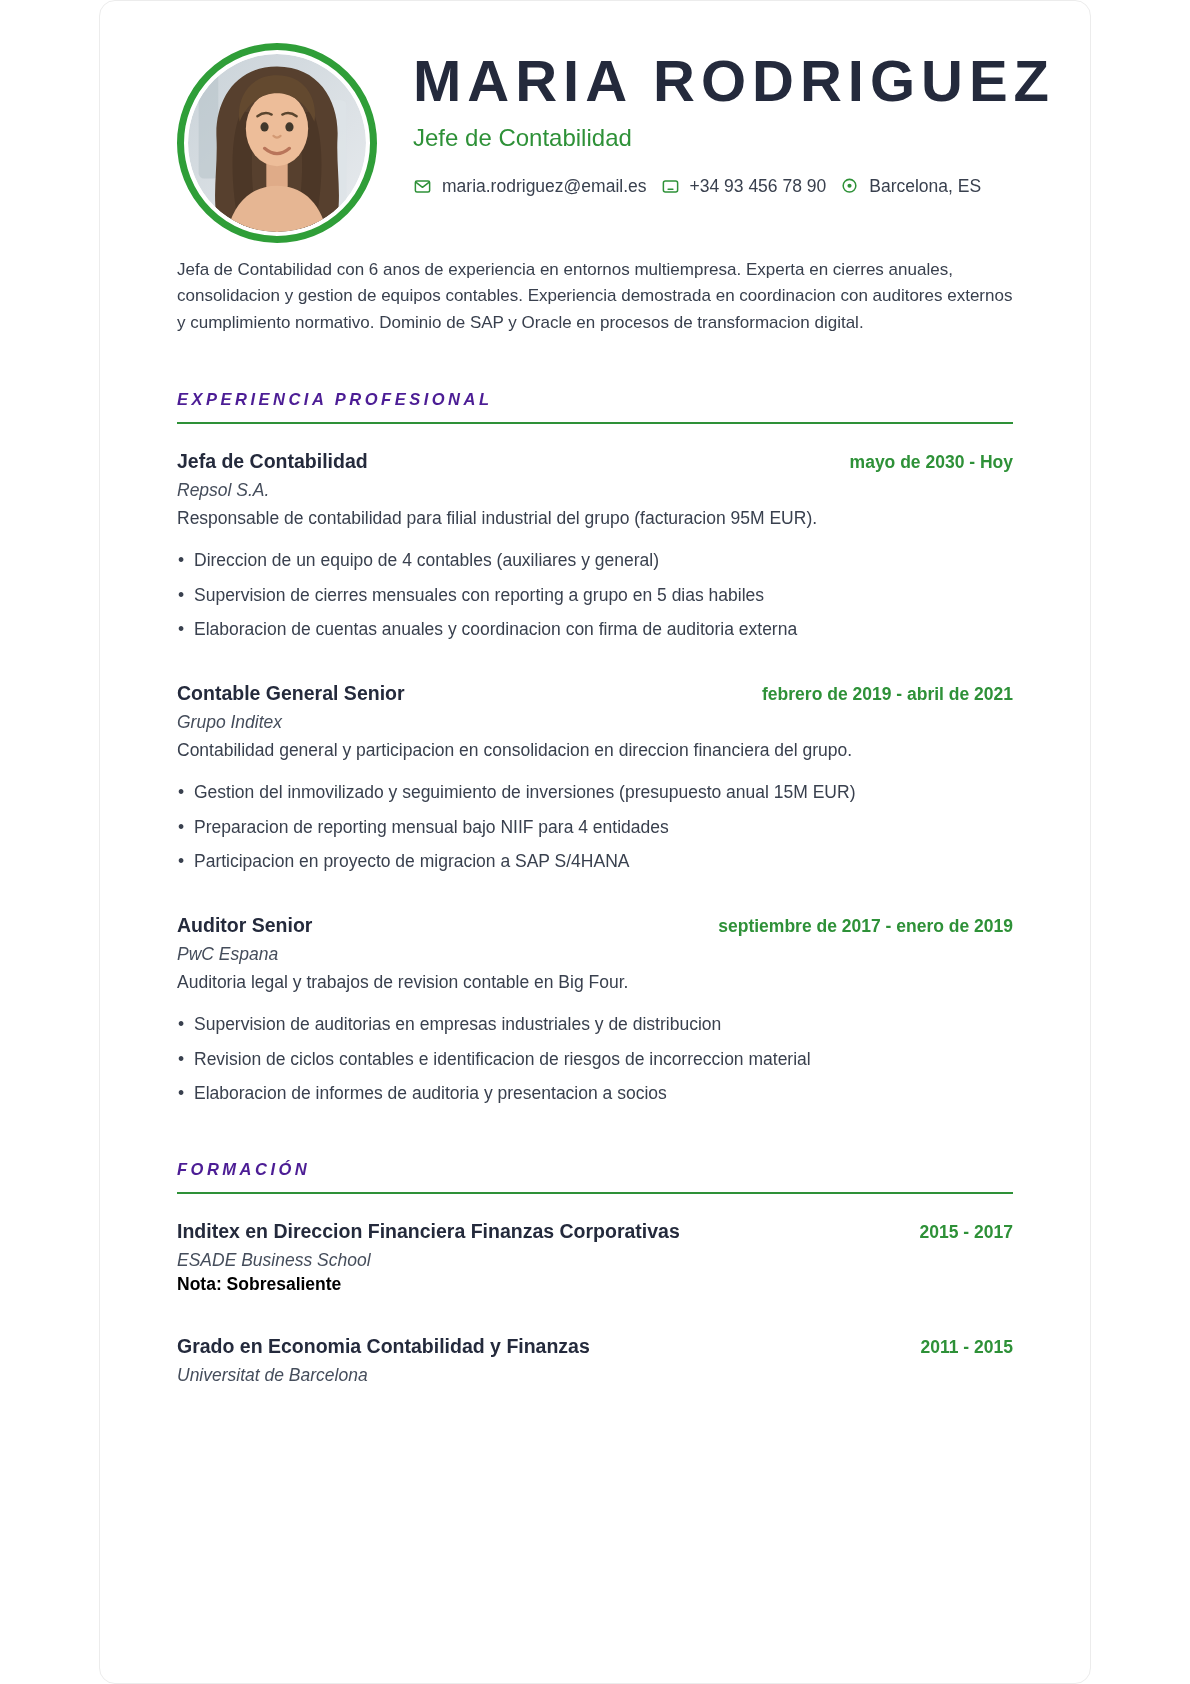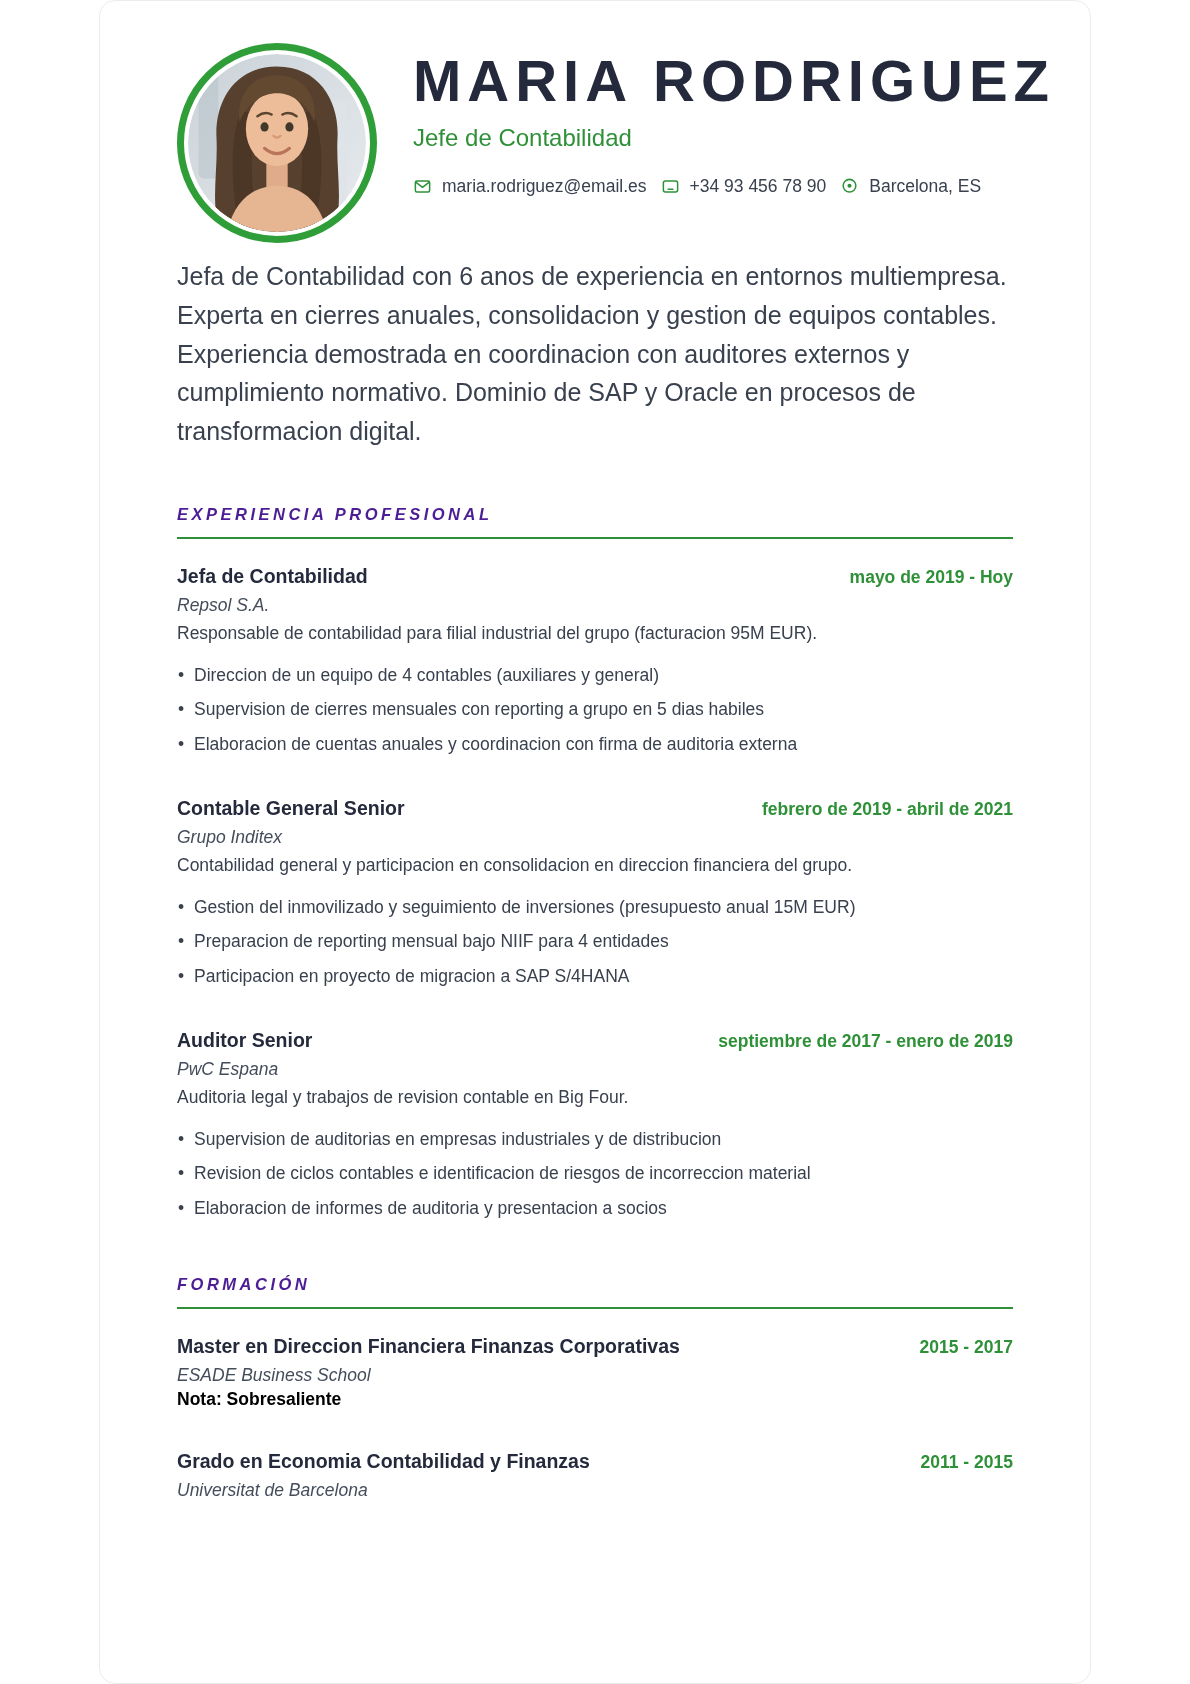"Jefa de Contabilidad con 6" .summary { font-size: 25px -> 17px }
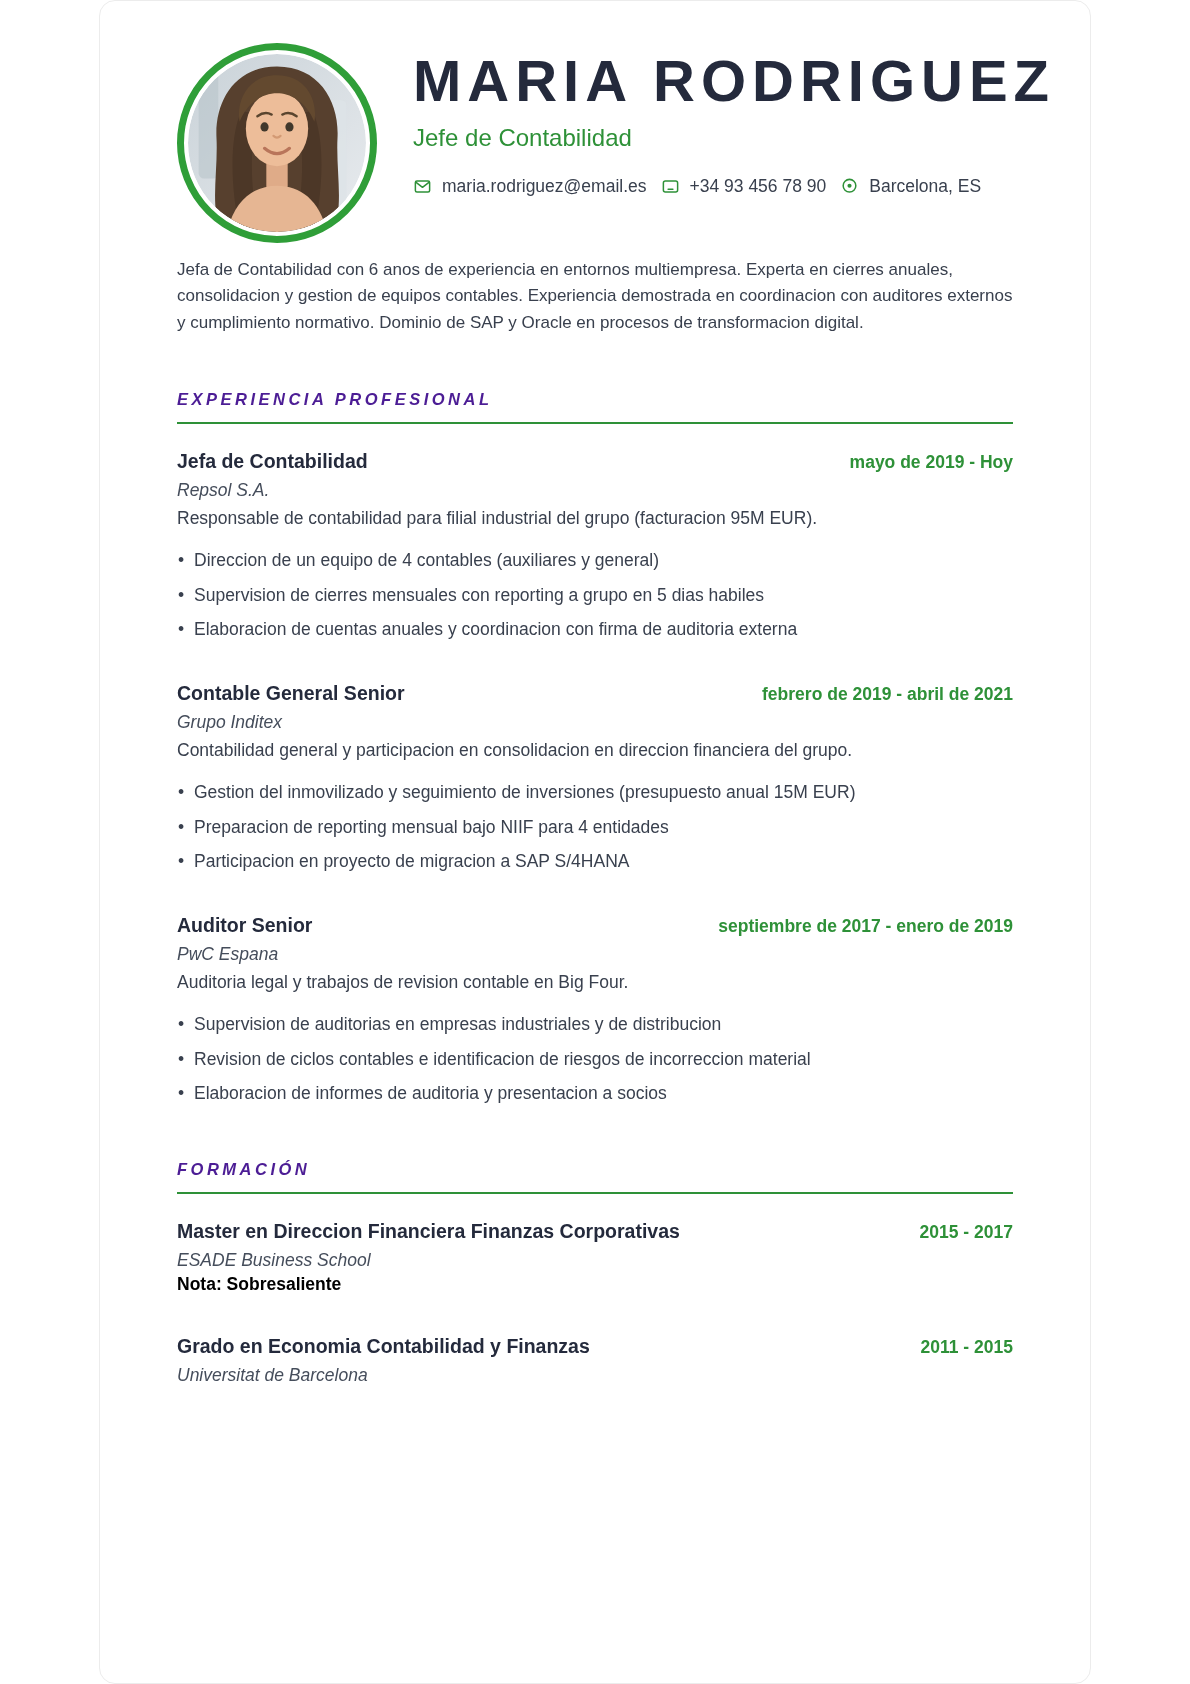"mayo de 2019 - Hoy" span.entry-dates { text: 2019 -> 2030 }
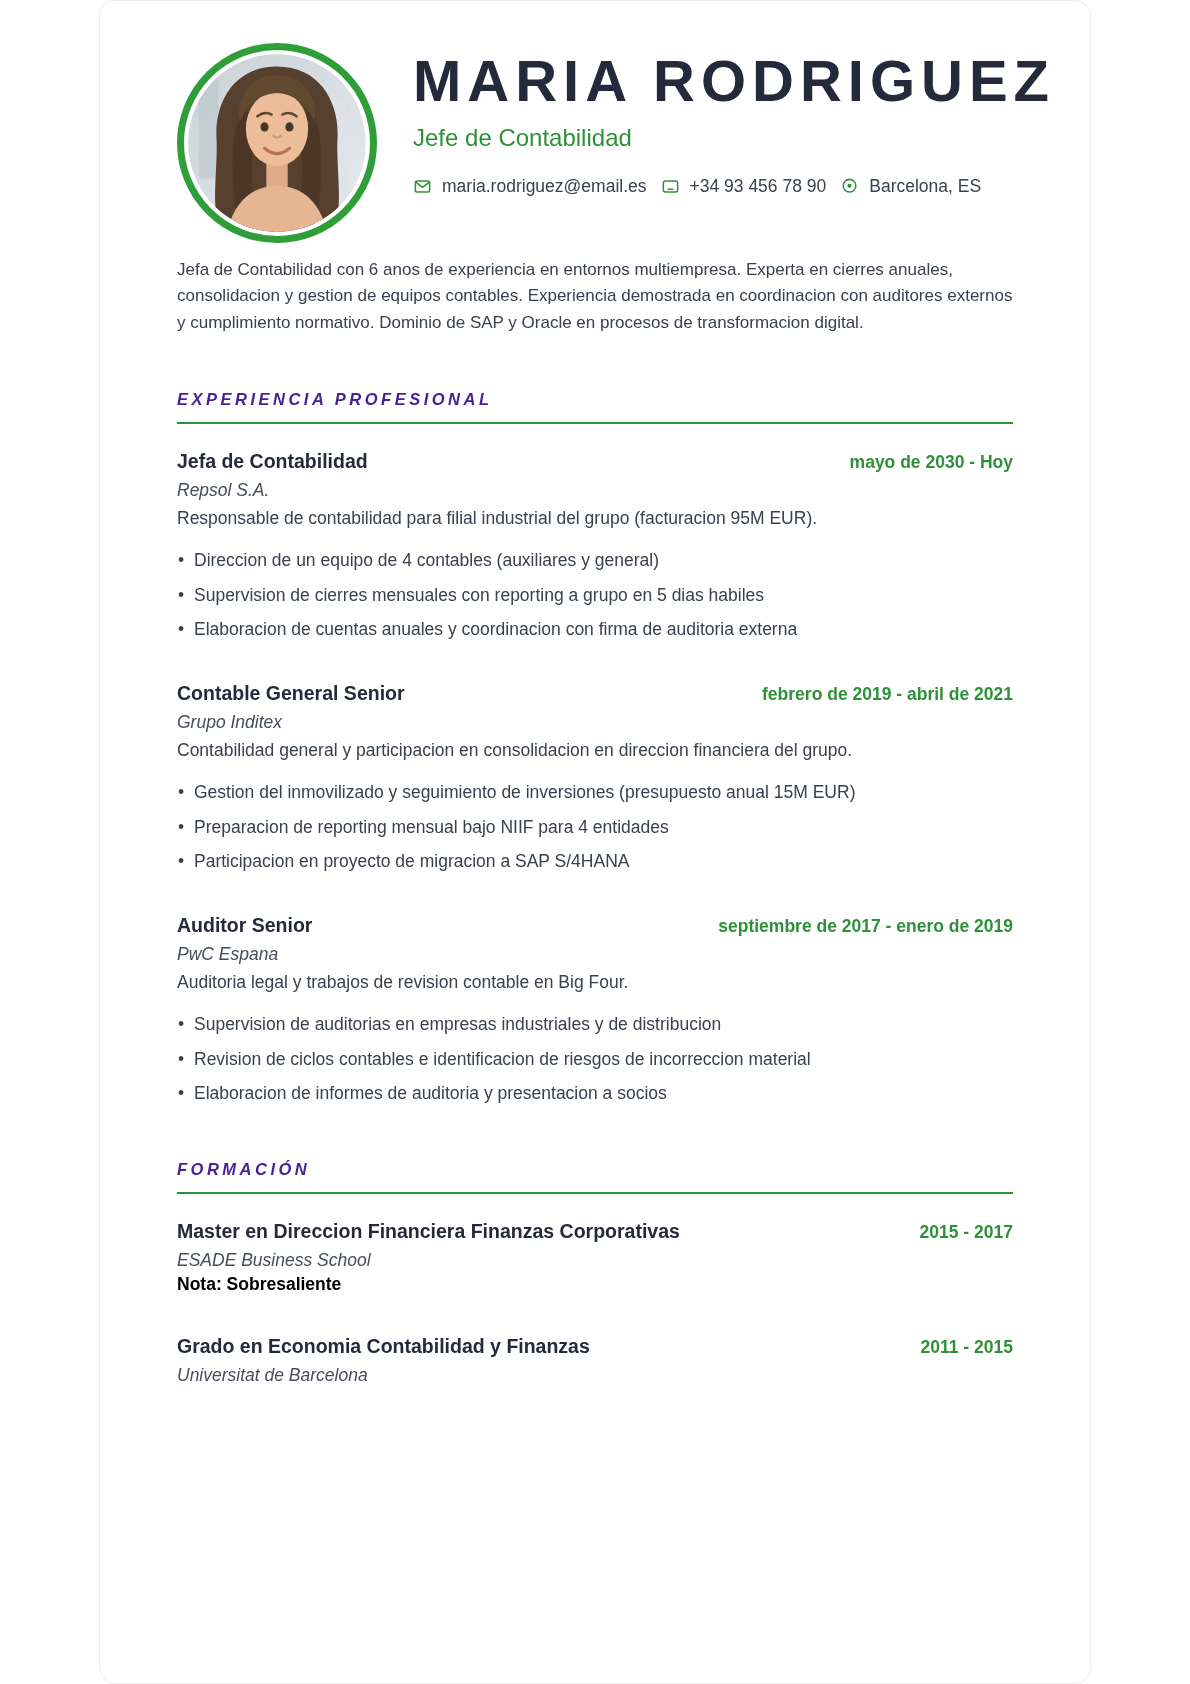"Master en Direccion Financiera Finanzas" span.entry-title { text: Master -> Inditex }
